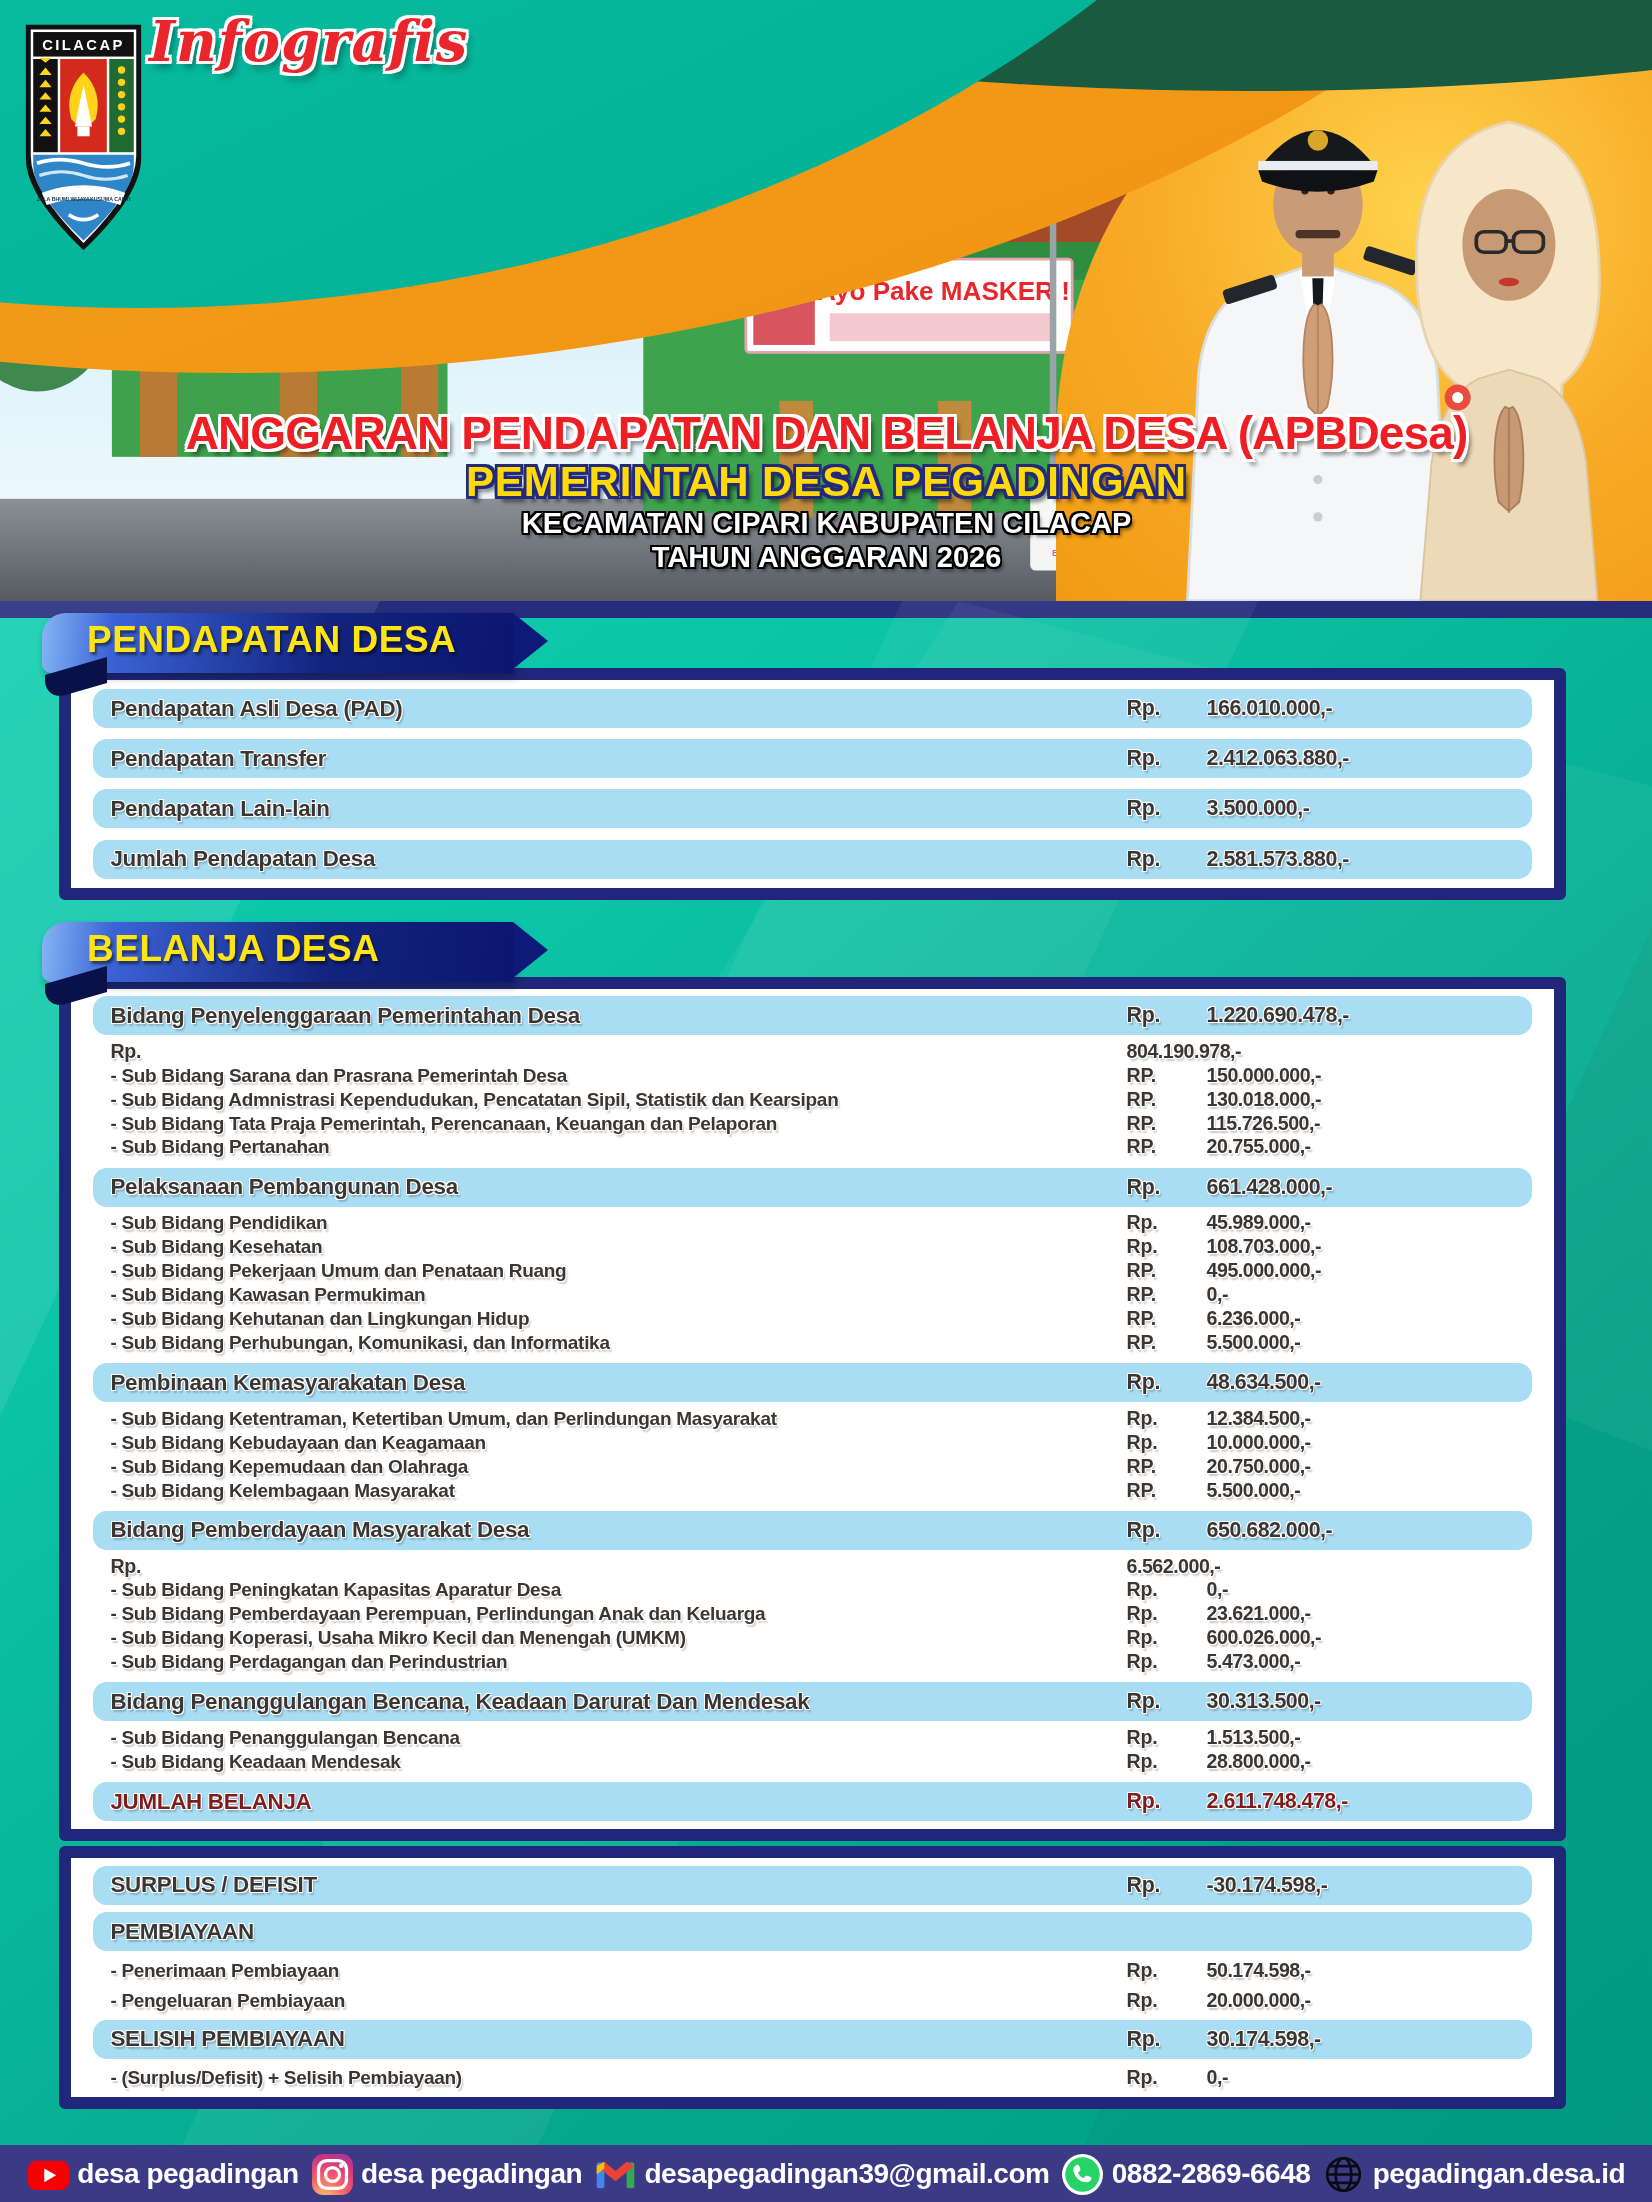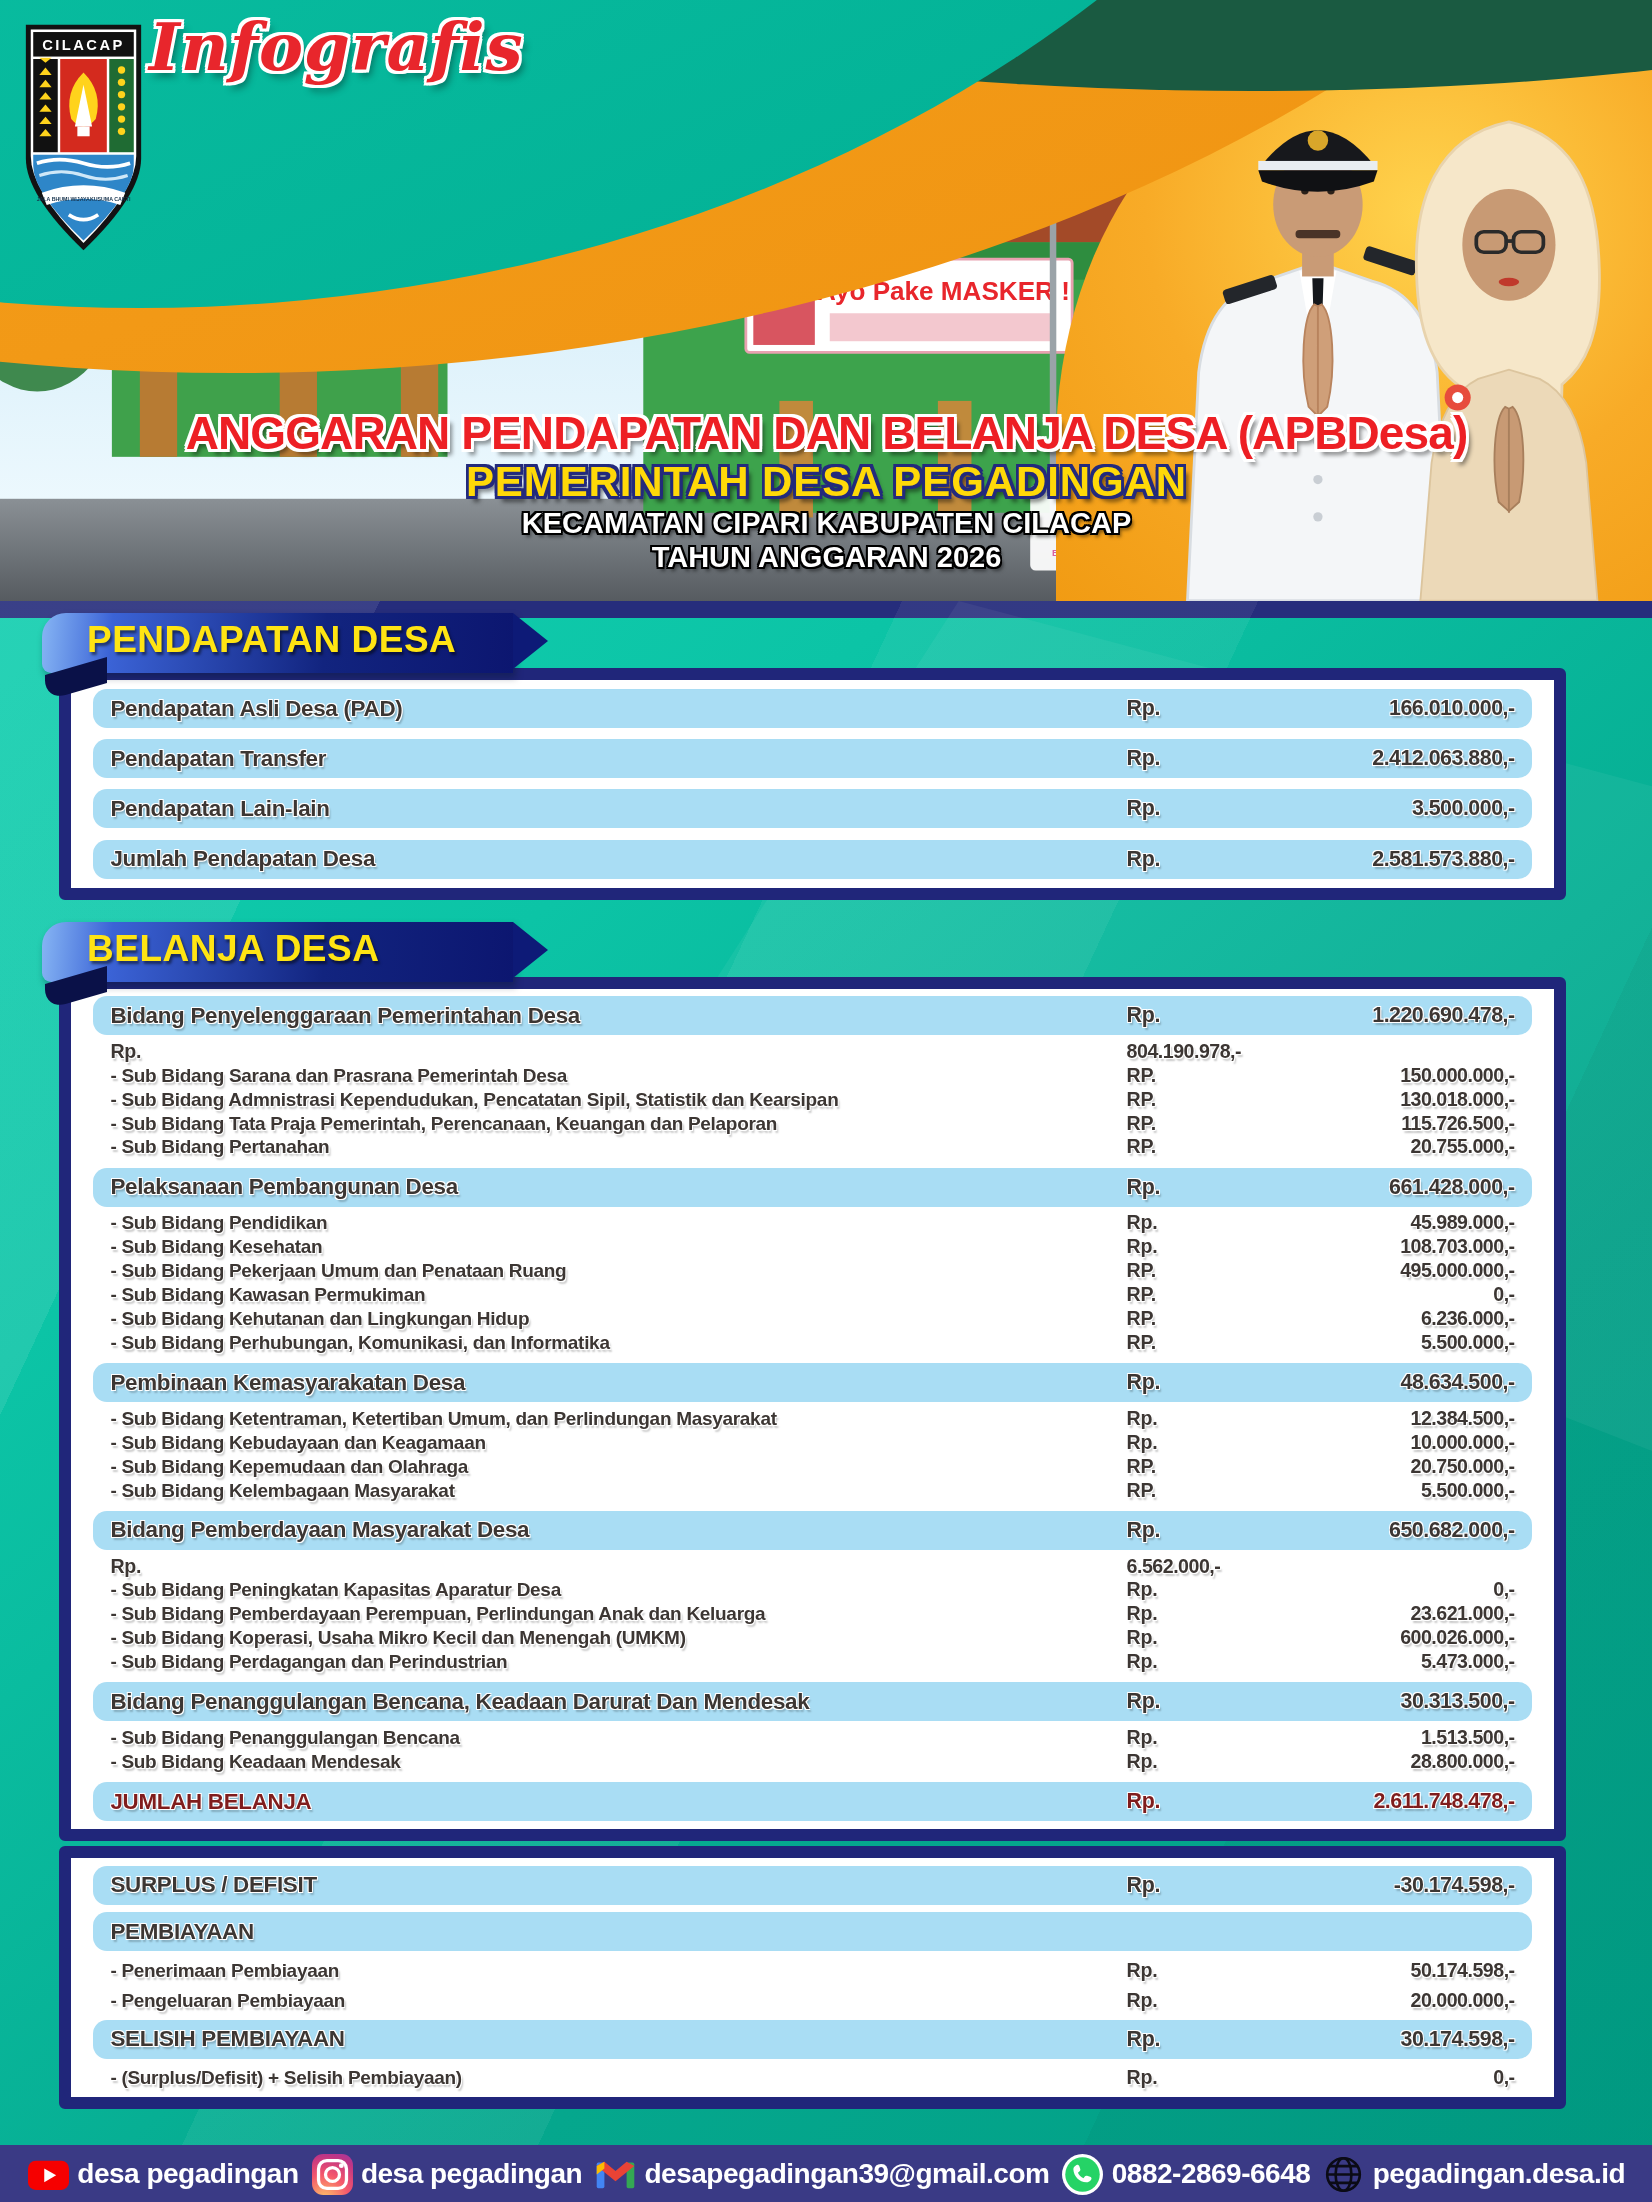"Infografis" .brand { font-size: 66px -> 56px }
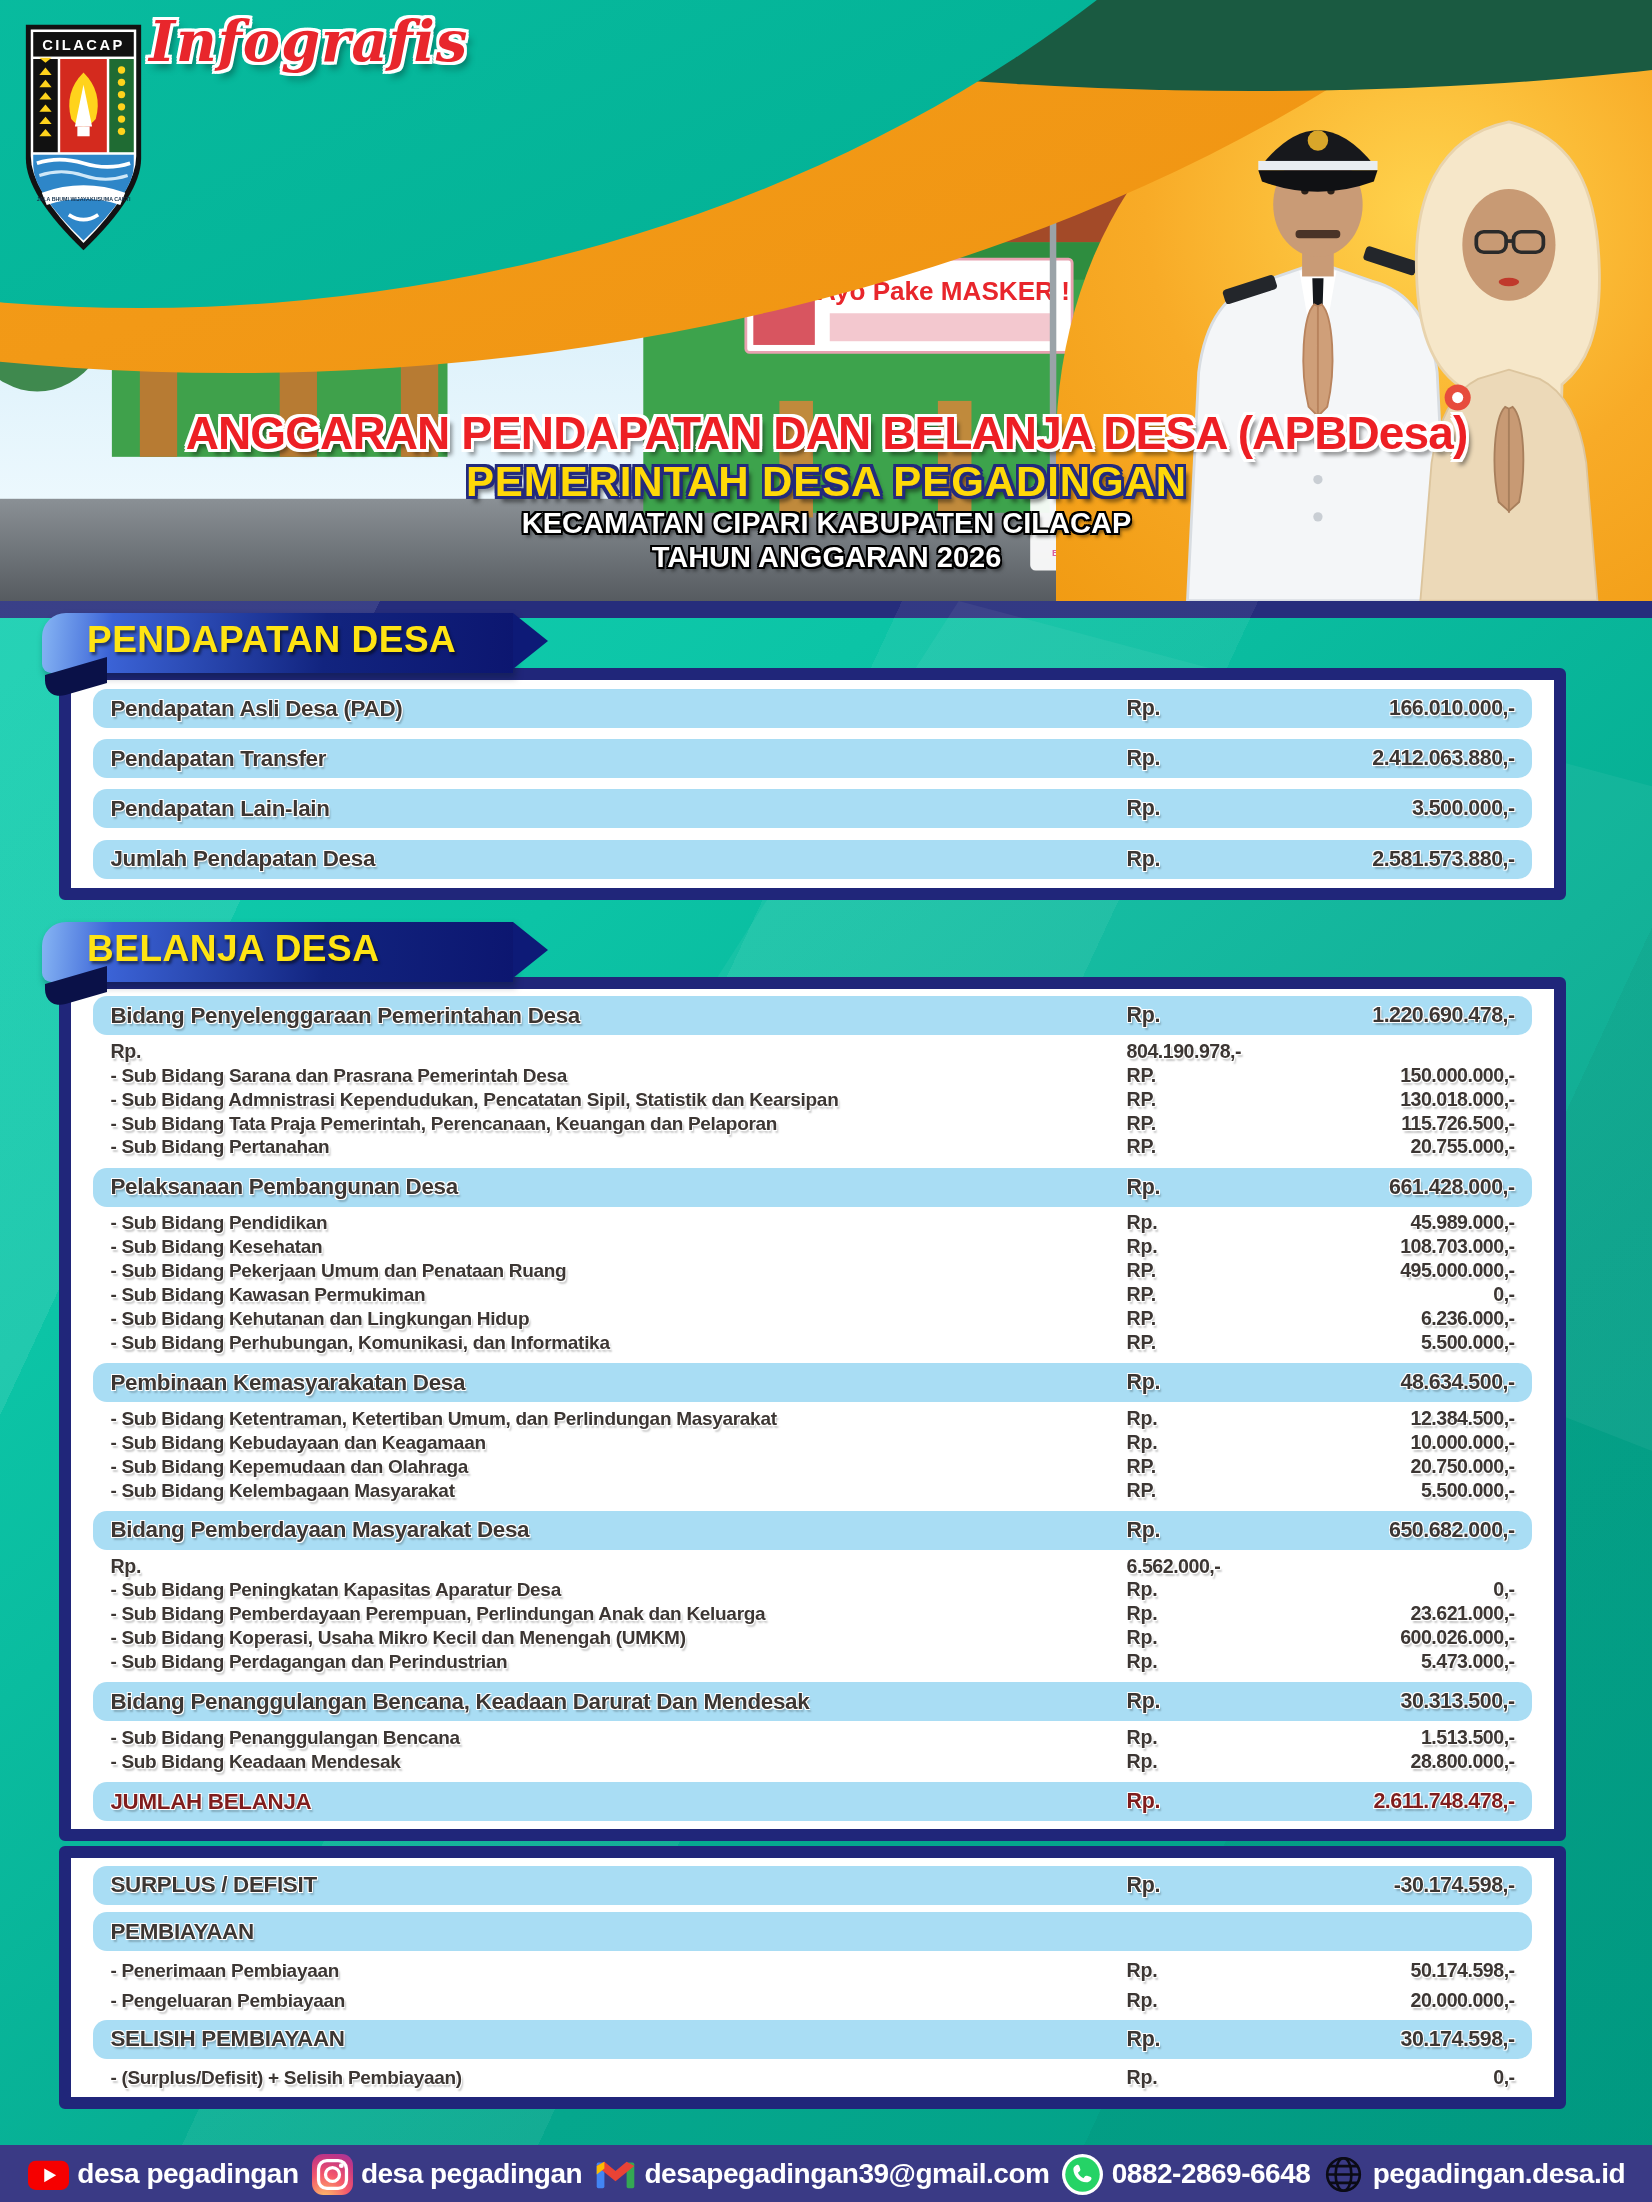"166.010.000,-" .val { text-align: right -> left }
